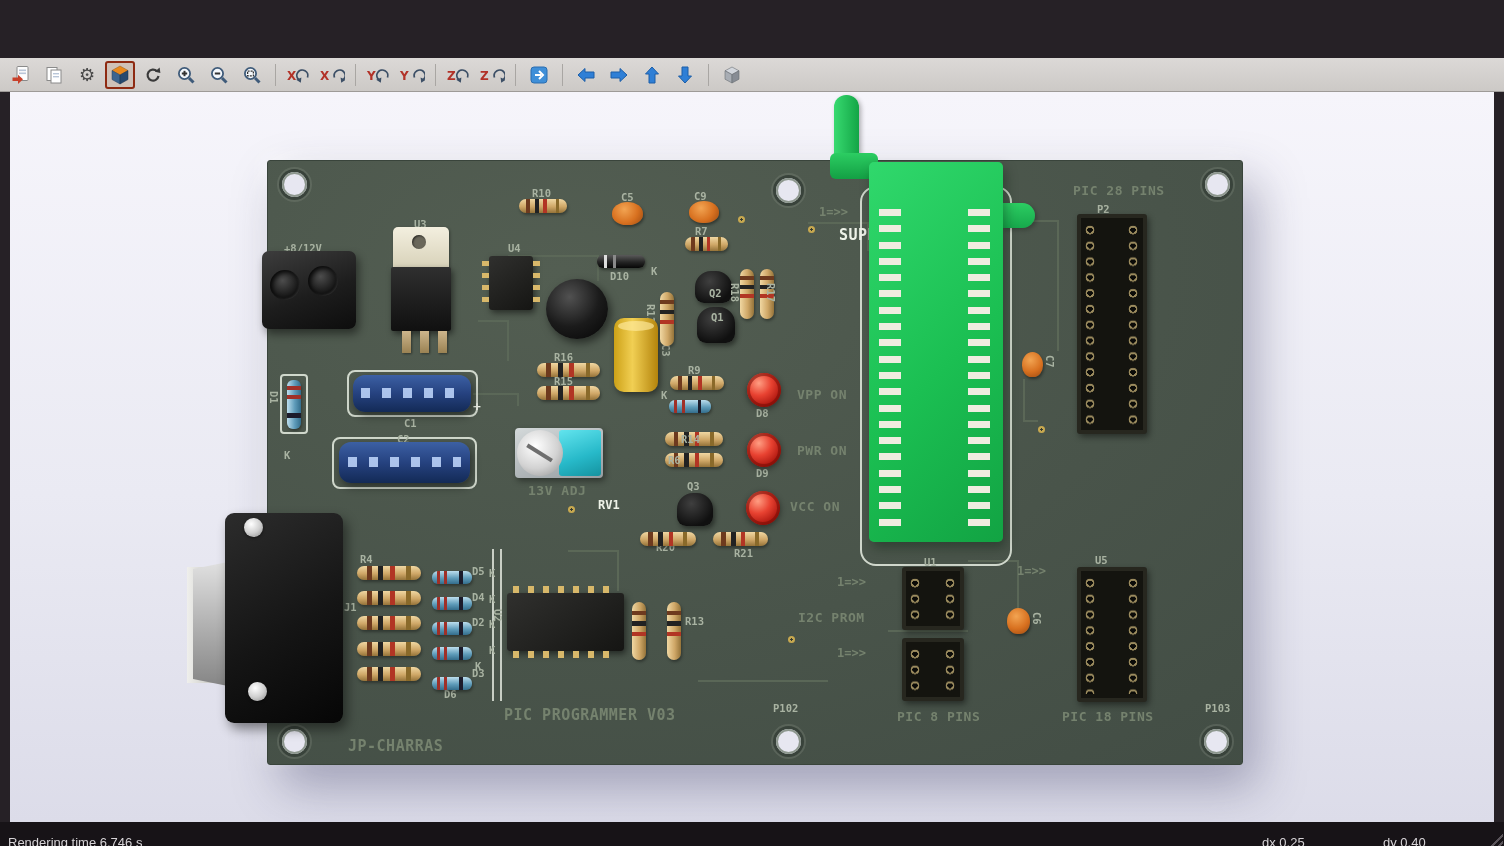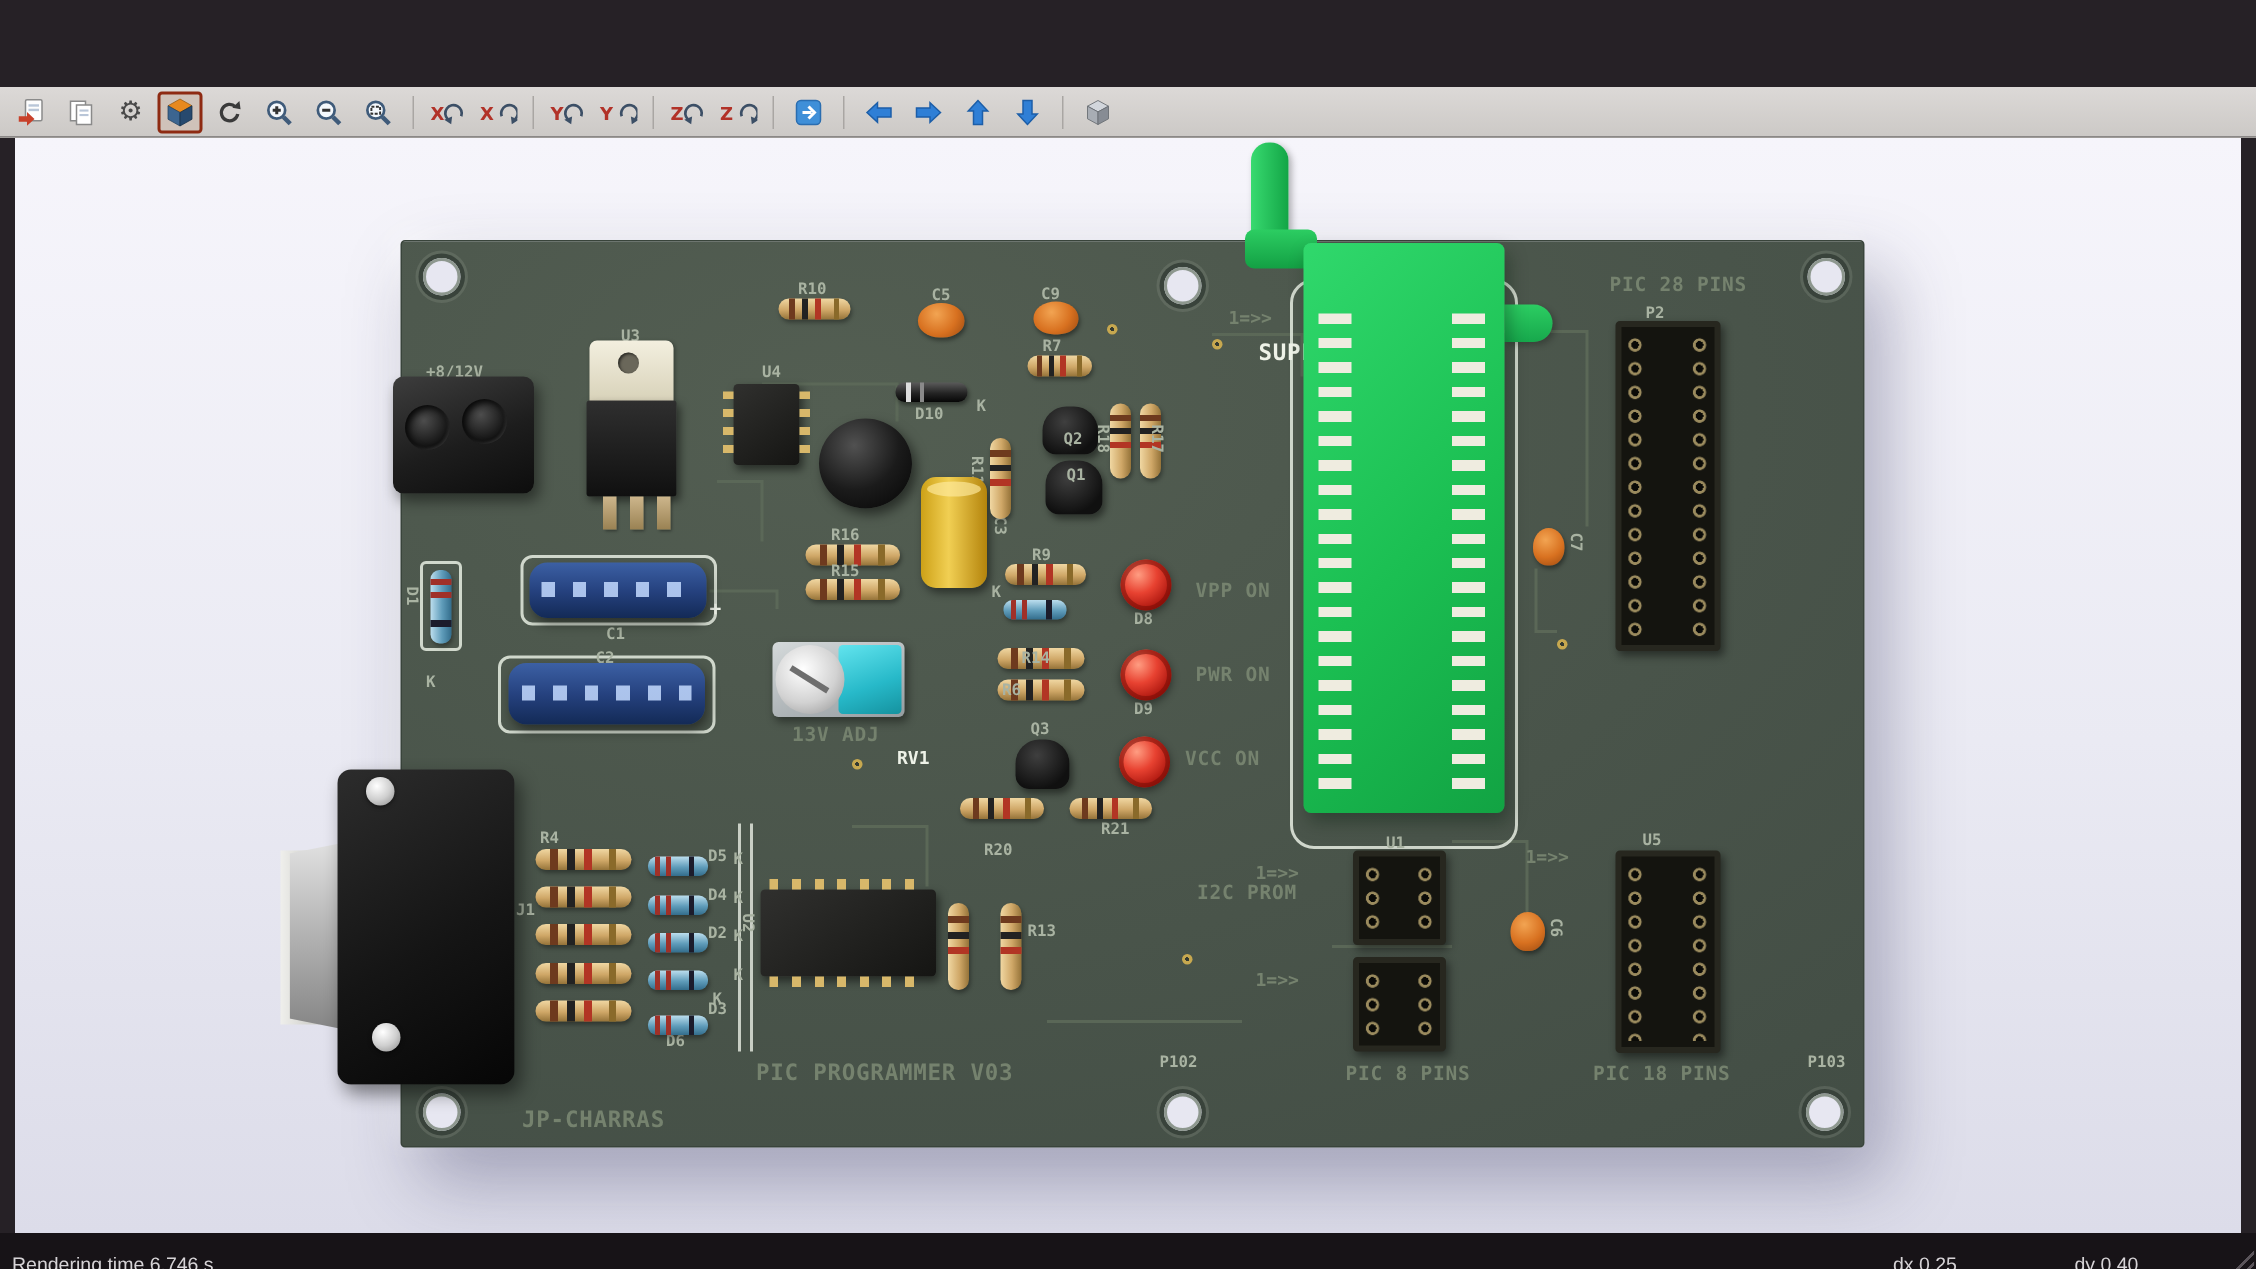"R20" span.silk { top: 400px -> 380px }
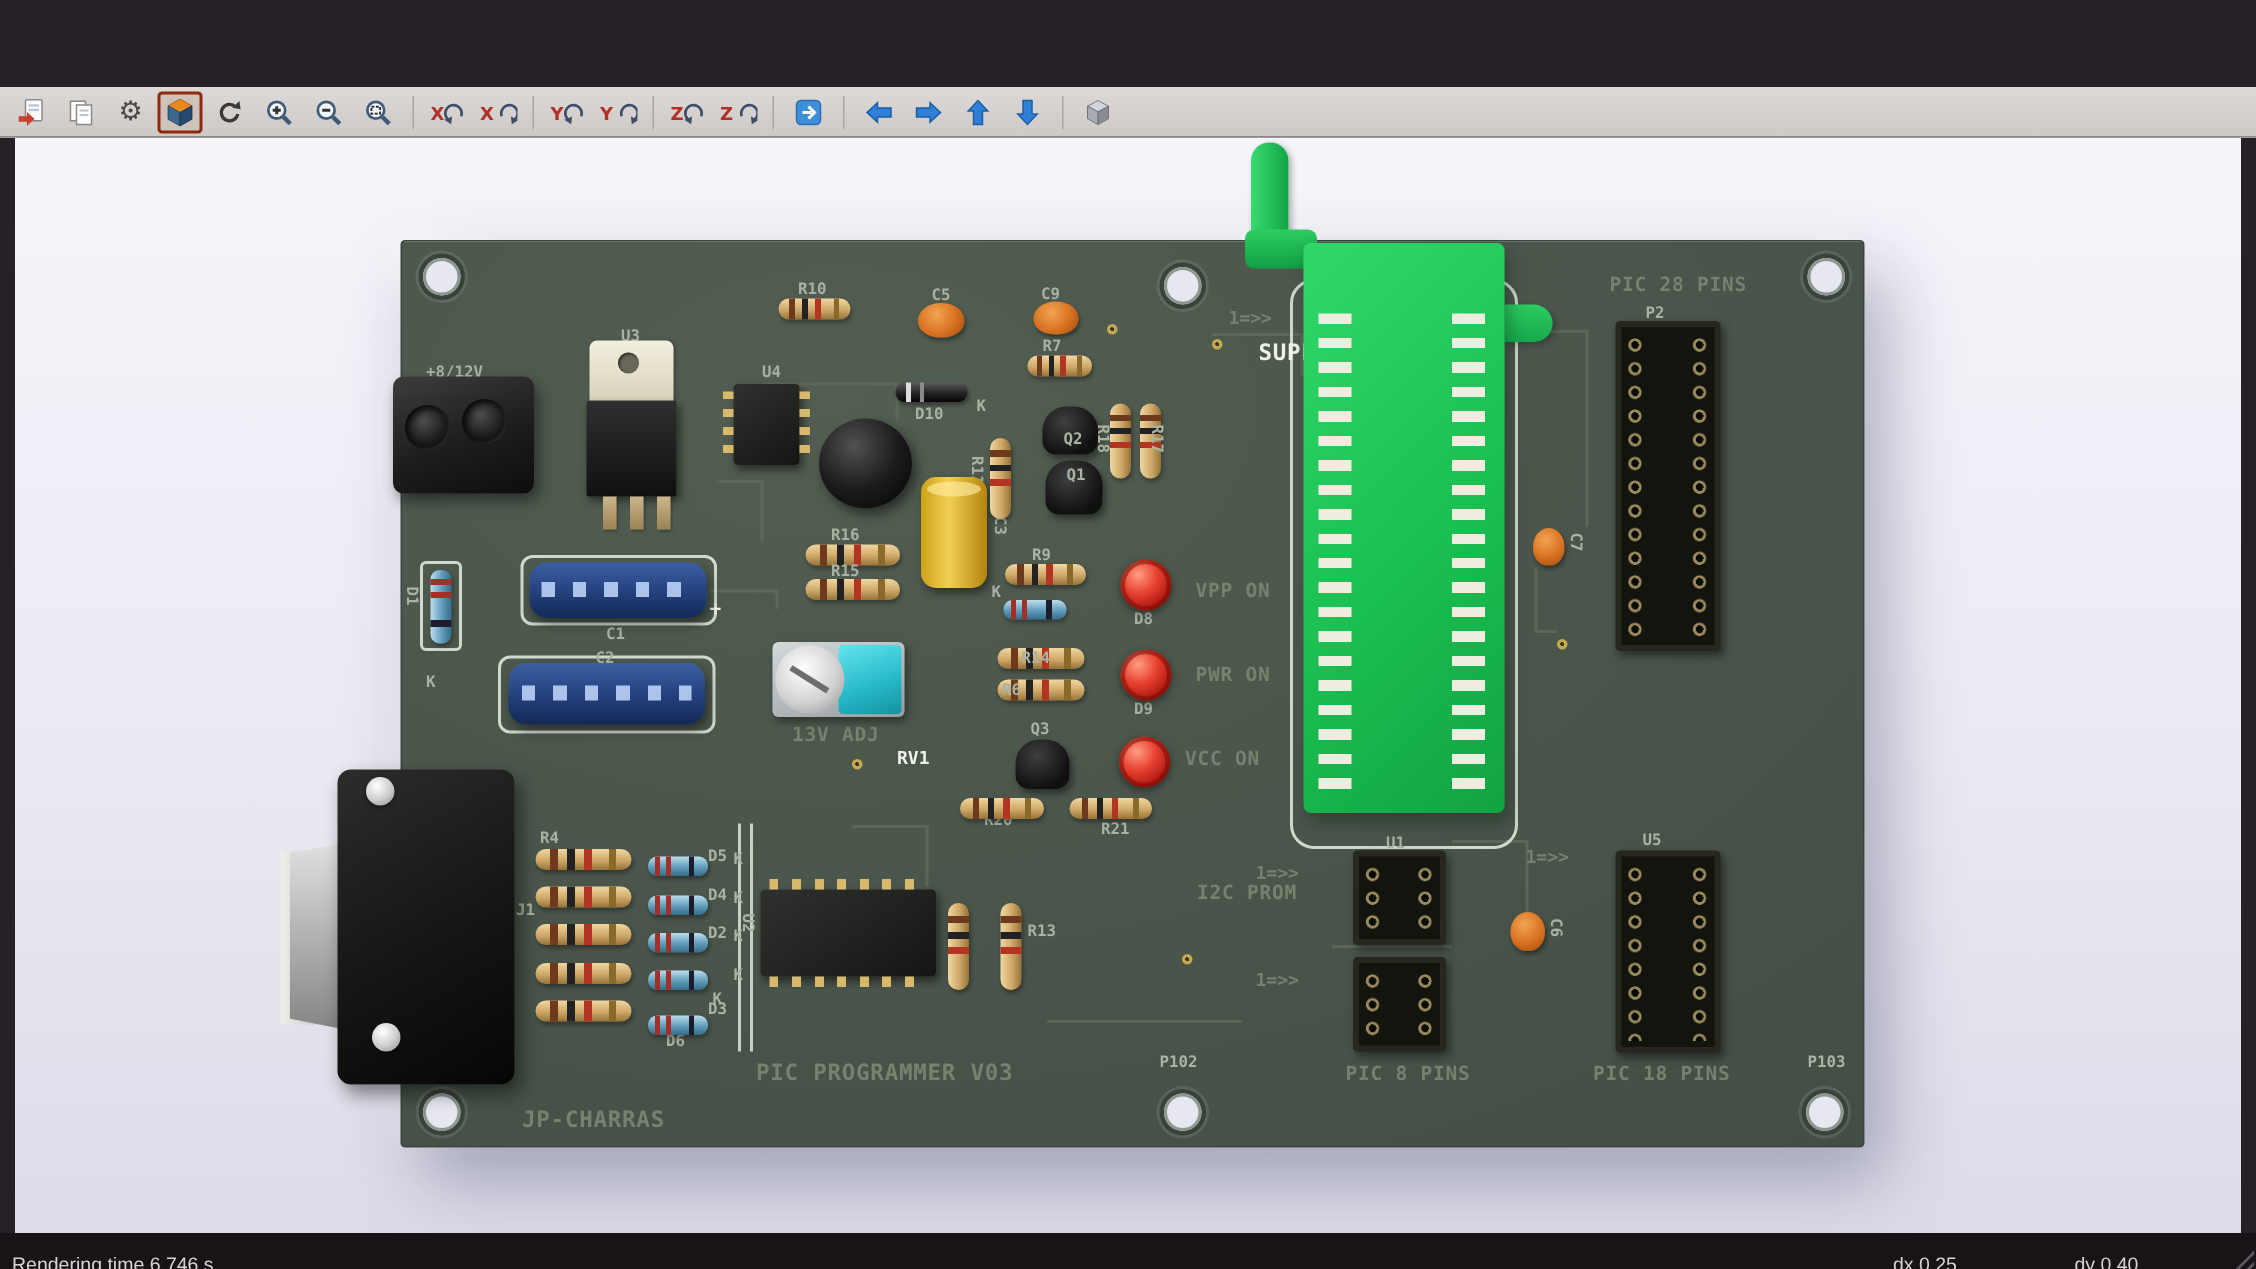"I2C PROM" span.silk { top: 427px -> 449px }
